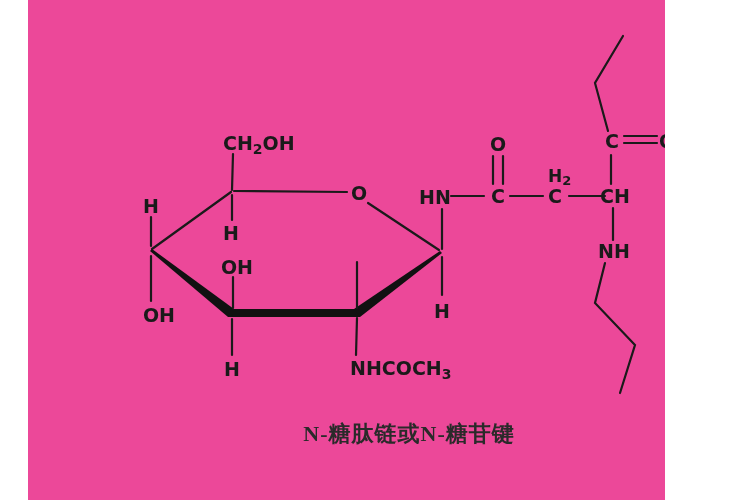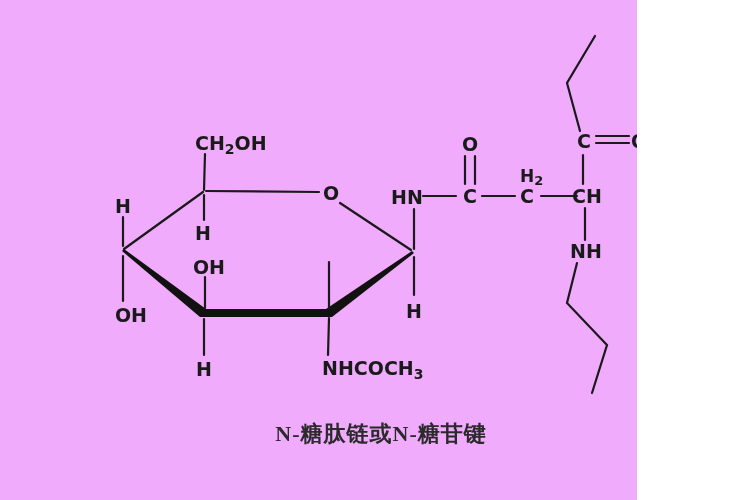"CH2OH" .canvas { background: #f0abfc -> #ec4899; margin-left: none -> 28px }
